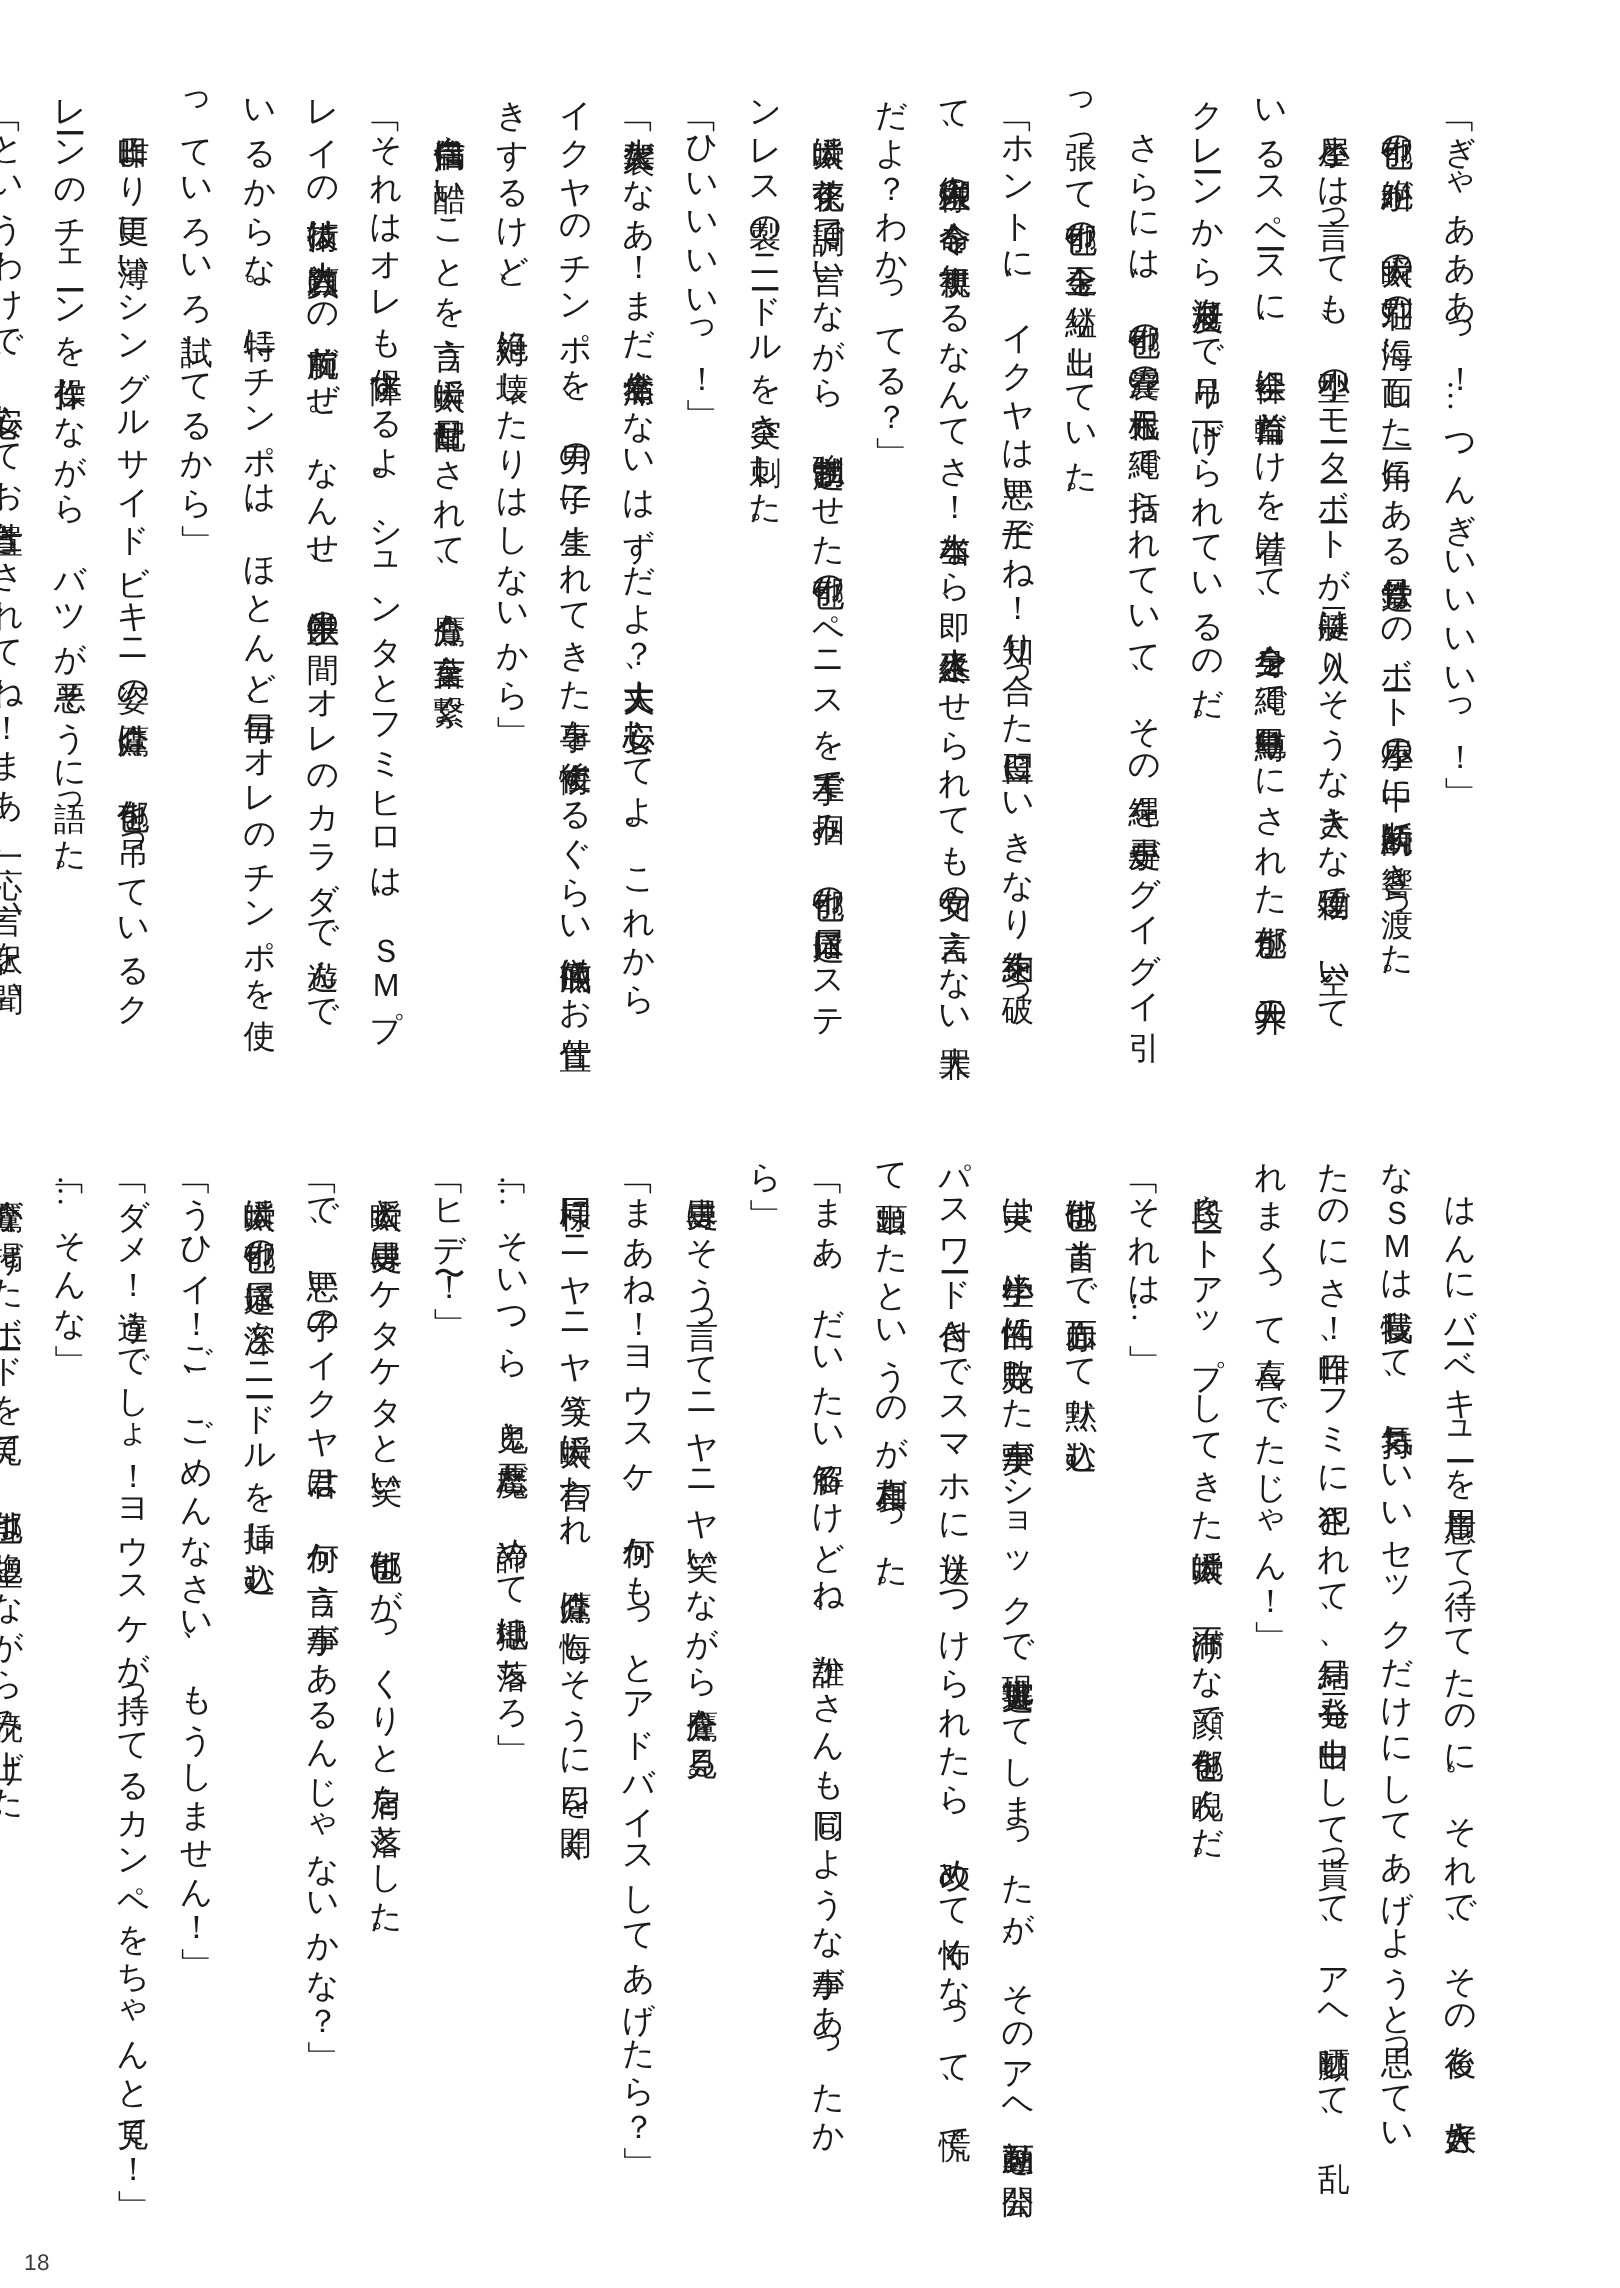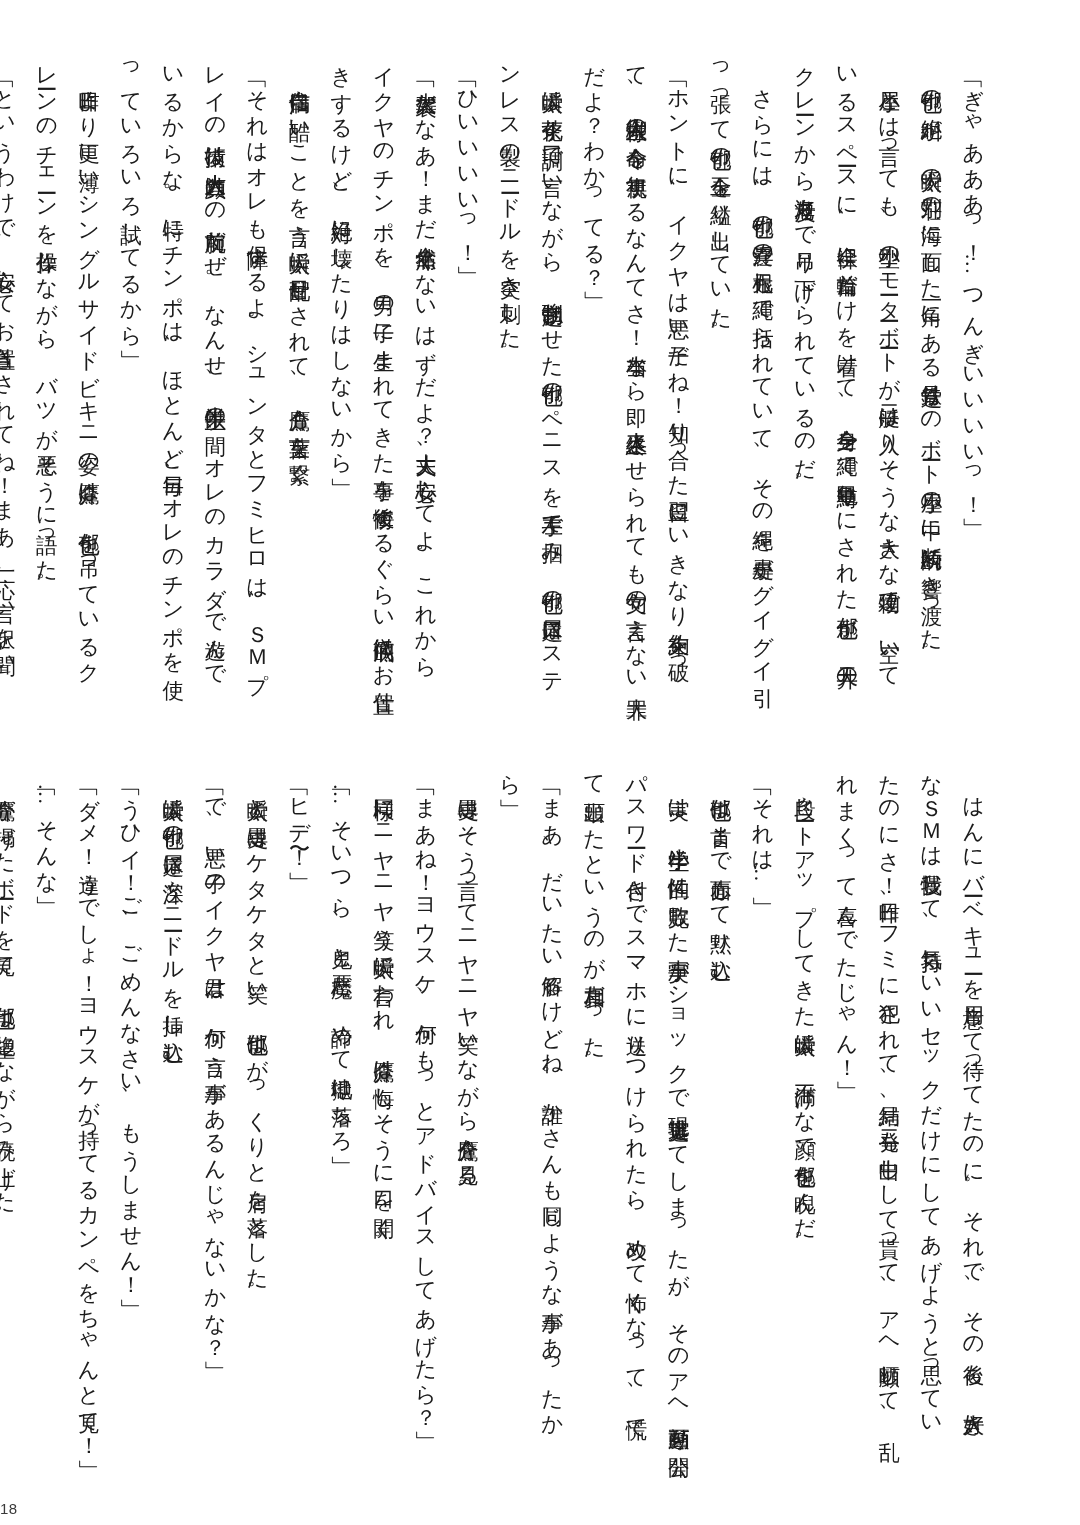"18" #page-number { left: 0 -> 16px }
